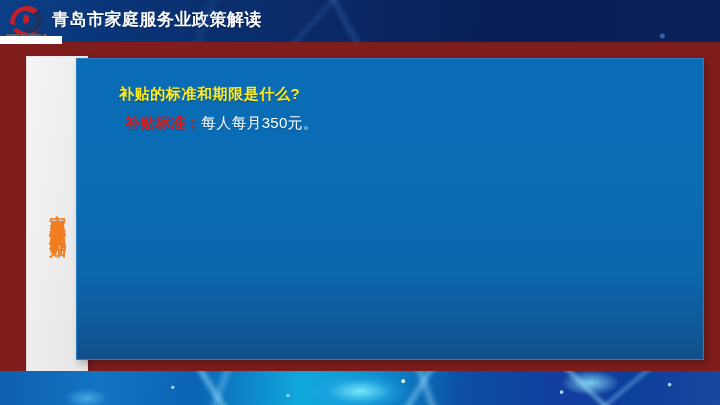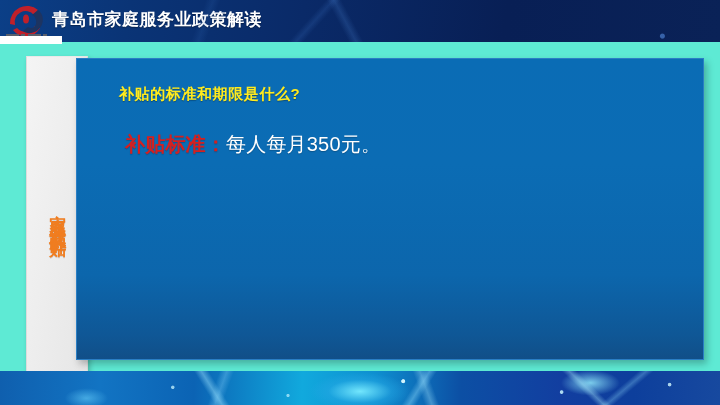"补贴的标准和期限是什么?" #slide { background: #5eead4 -> #7f1d1d }
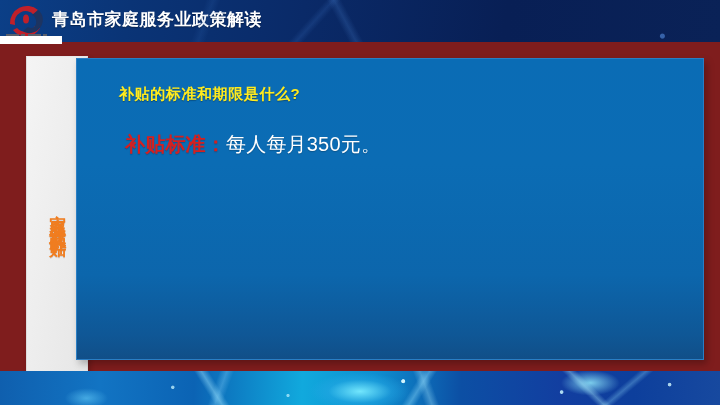"补贴标准：每人每月350元。" .body-block { font-size: 20px -> 15px; margin-top: 24px -> 2px }
